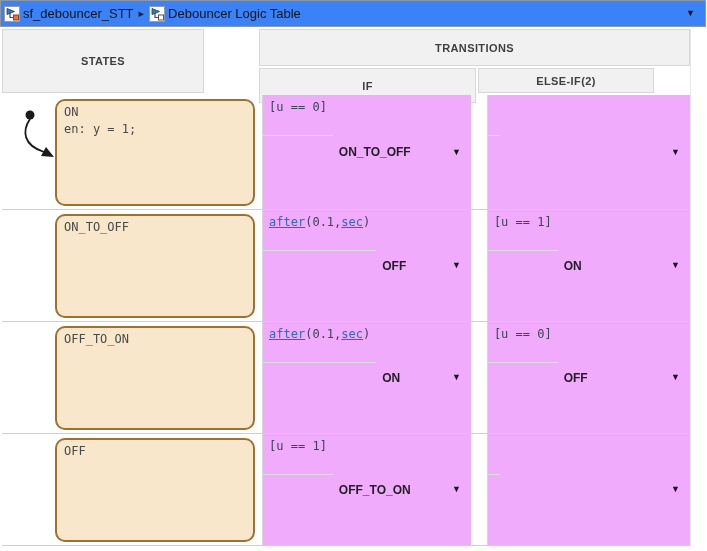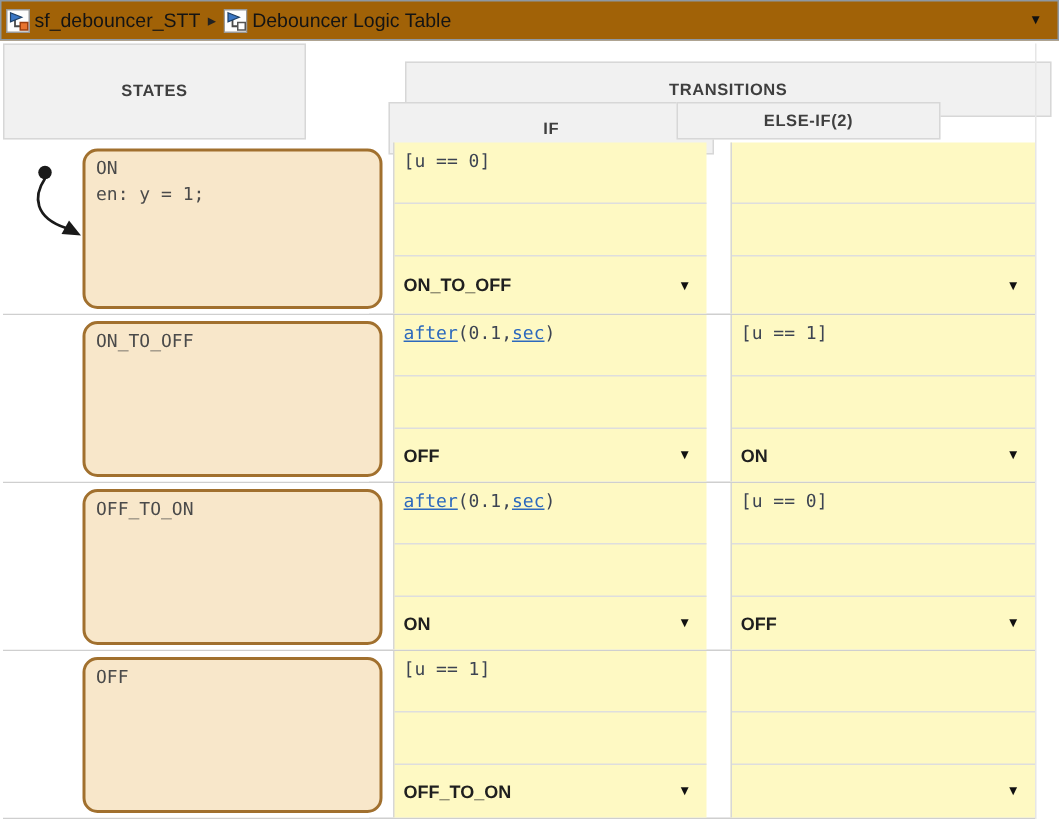"sf_debouncer_STT" .crumb-bar { background: #a16207 -> #3b82f6 }
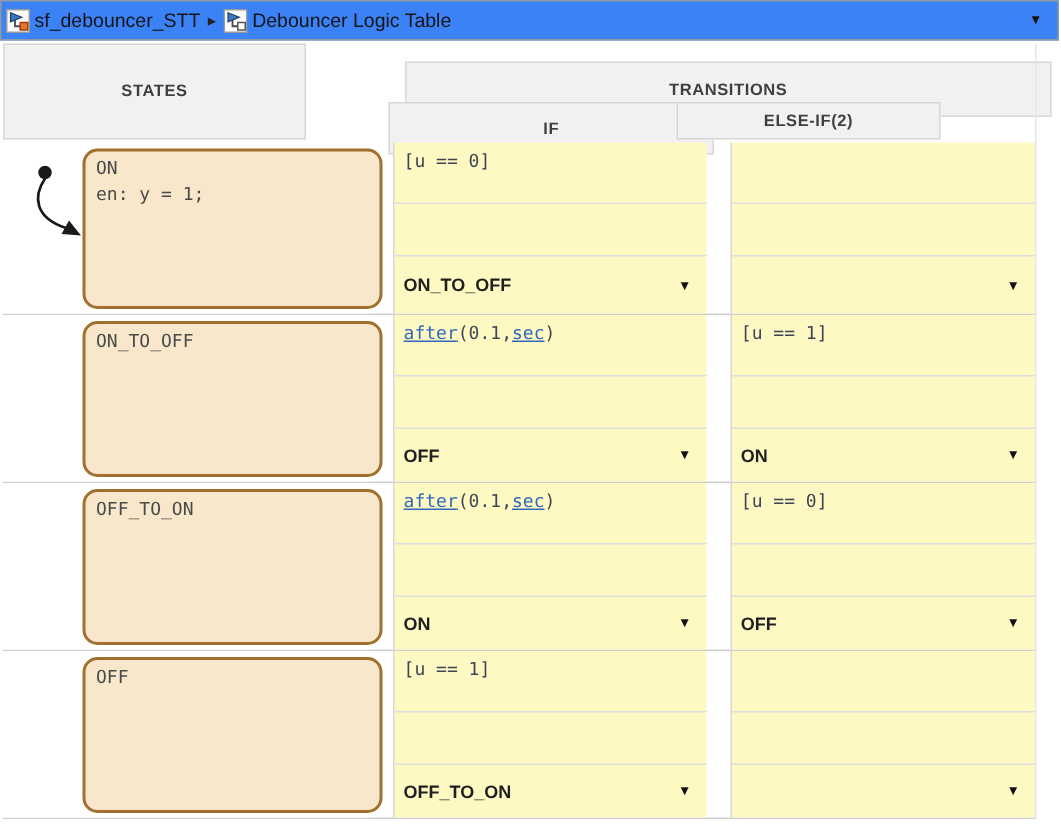"TRANSITIONS" .h-transitions { margin-left: 11px -> none; top: 12px -> 0 }
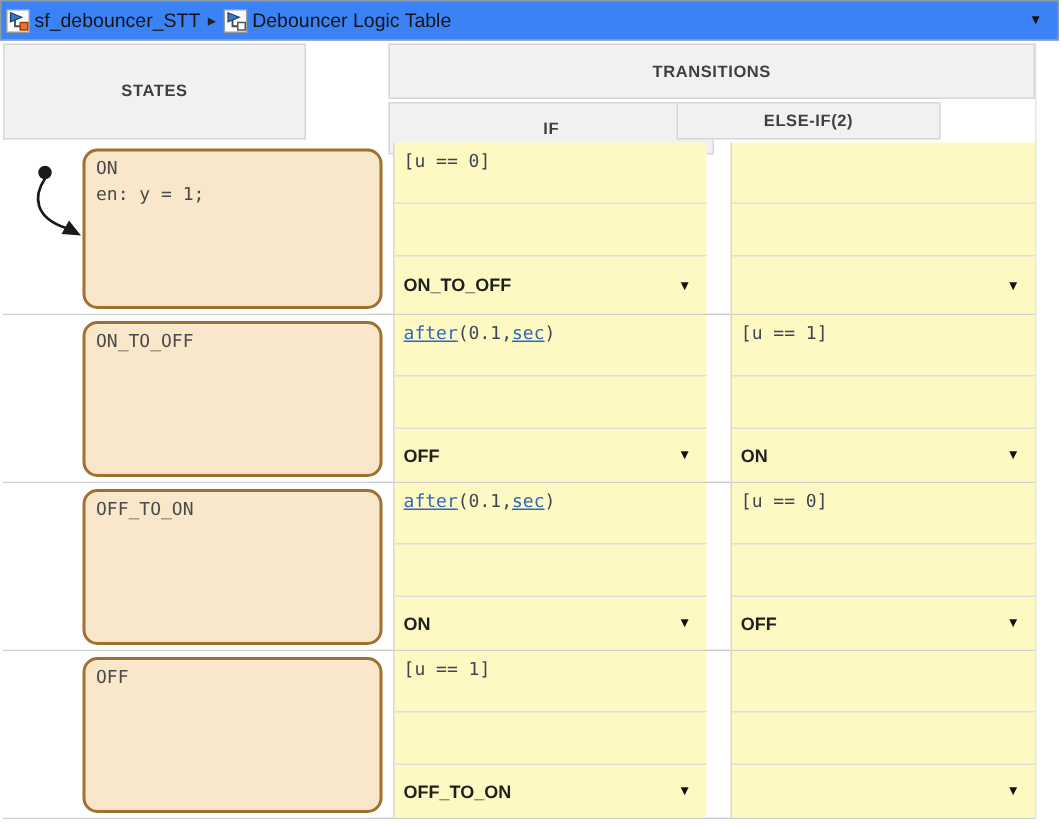"ELSE-IF(2)" .h-elseif { left: 449px -> 476px }
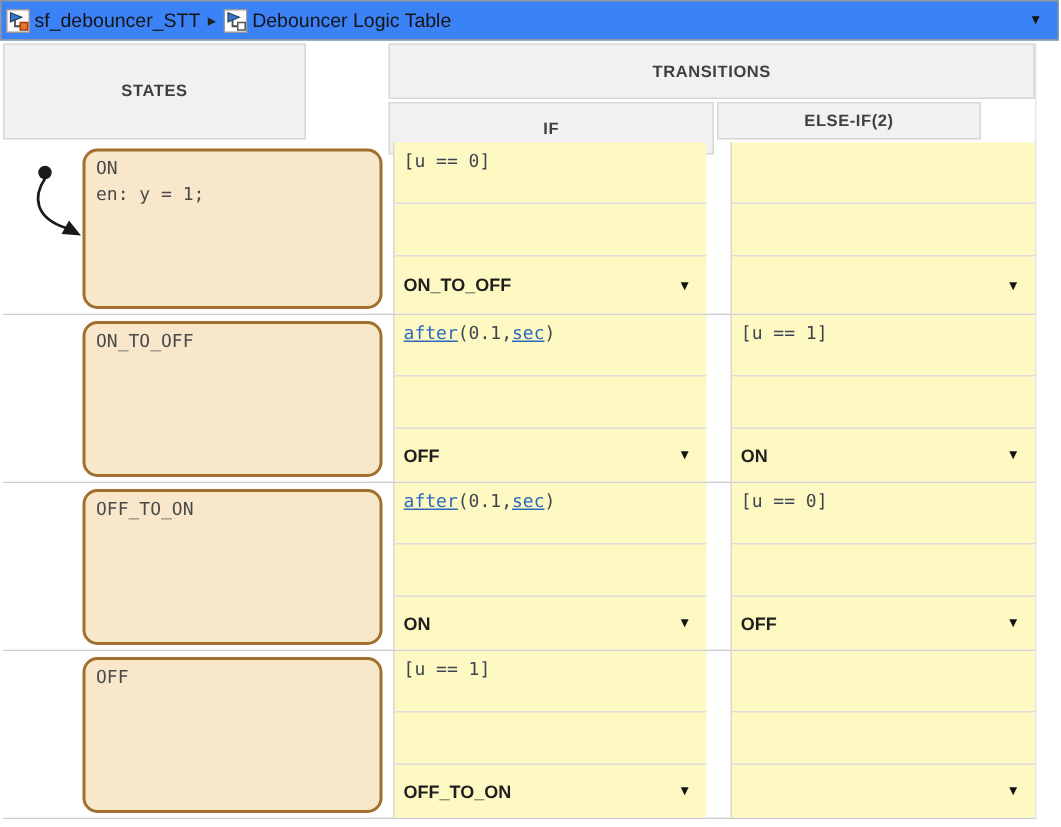"[u == 0]" .cell-trans { background: #fef9c3 -> #f0abfc; flex-direction: column -> row }
